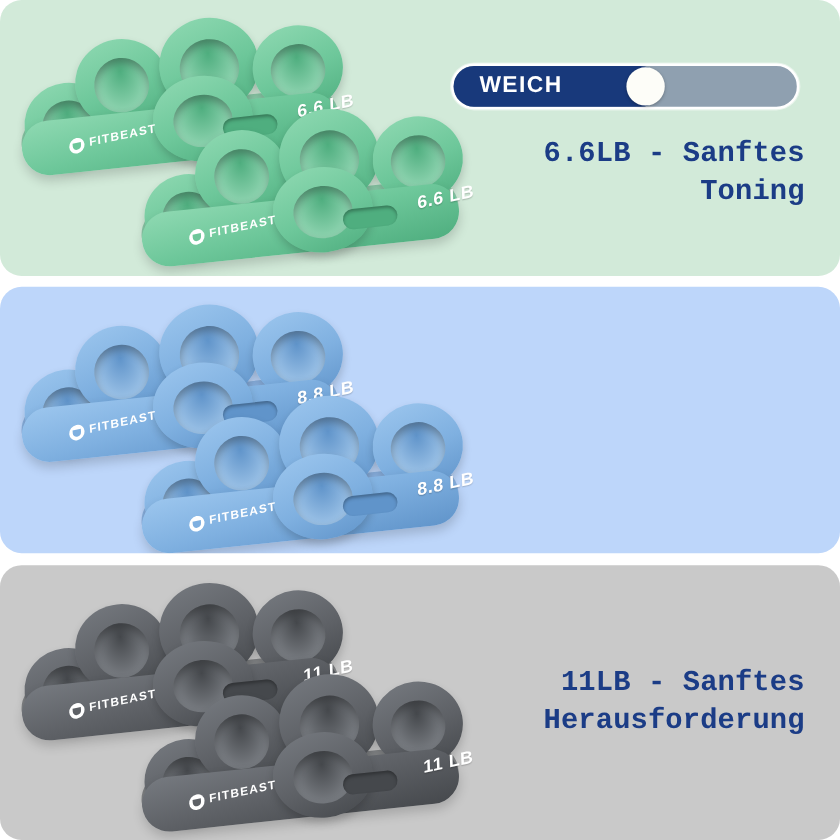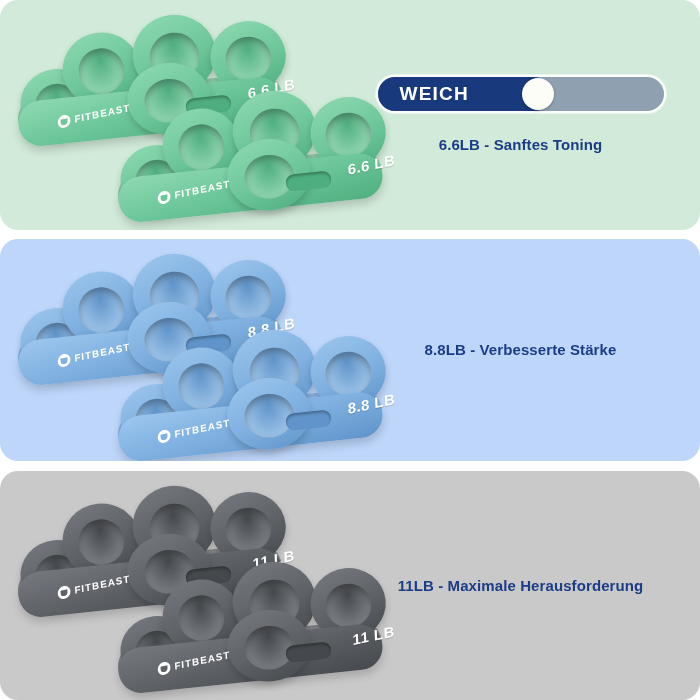"6.6LB - Sanftes Toning" .desc { font-family: none -> Liberation Mono, monospace; font-size: 15px -> 24px }
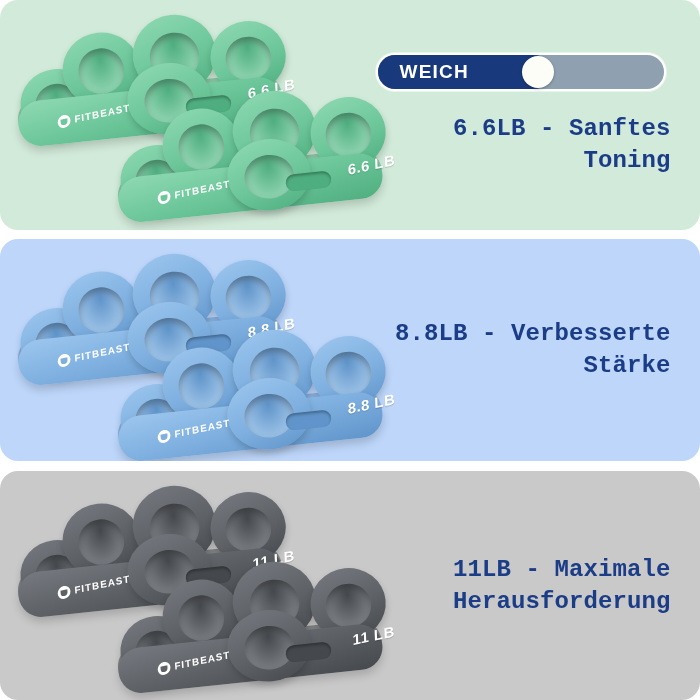"8.8LB - Verbesserte Stärke" div.desc { html: <div>8.8LB - Verbesserte Stärke</div> -> none }
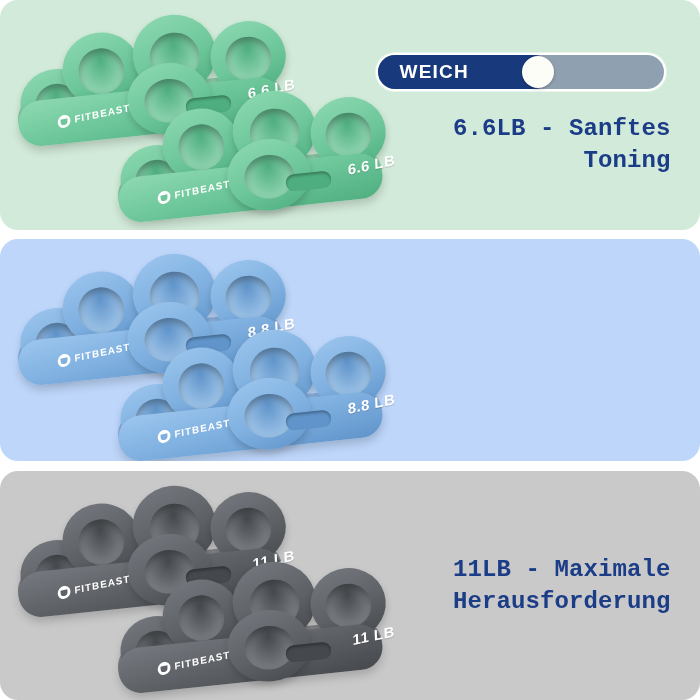"11LB - Maximale Herausforderung" div.desc { text: Maximale -> Sanftes }
